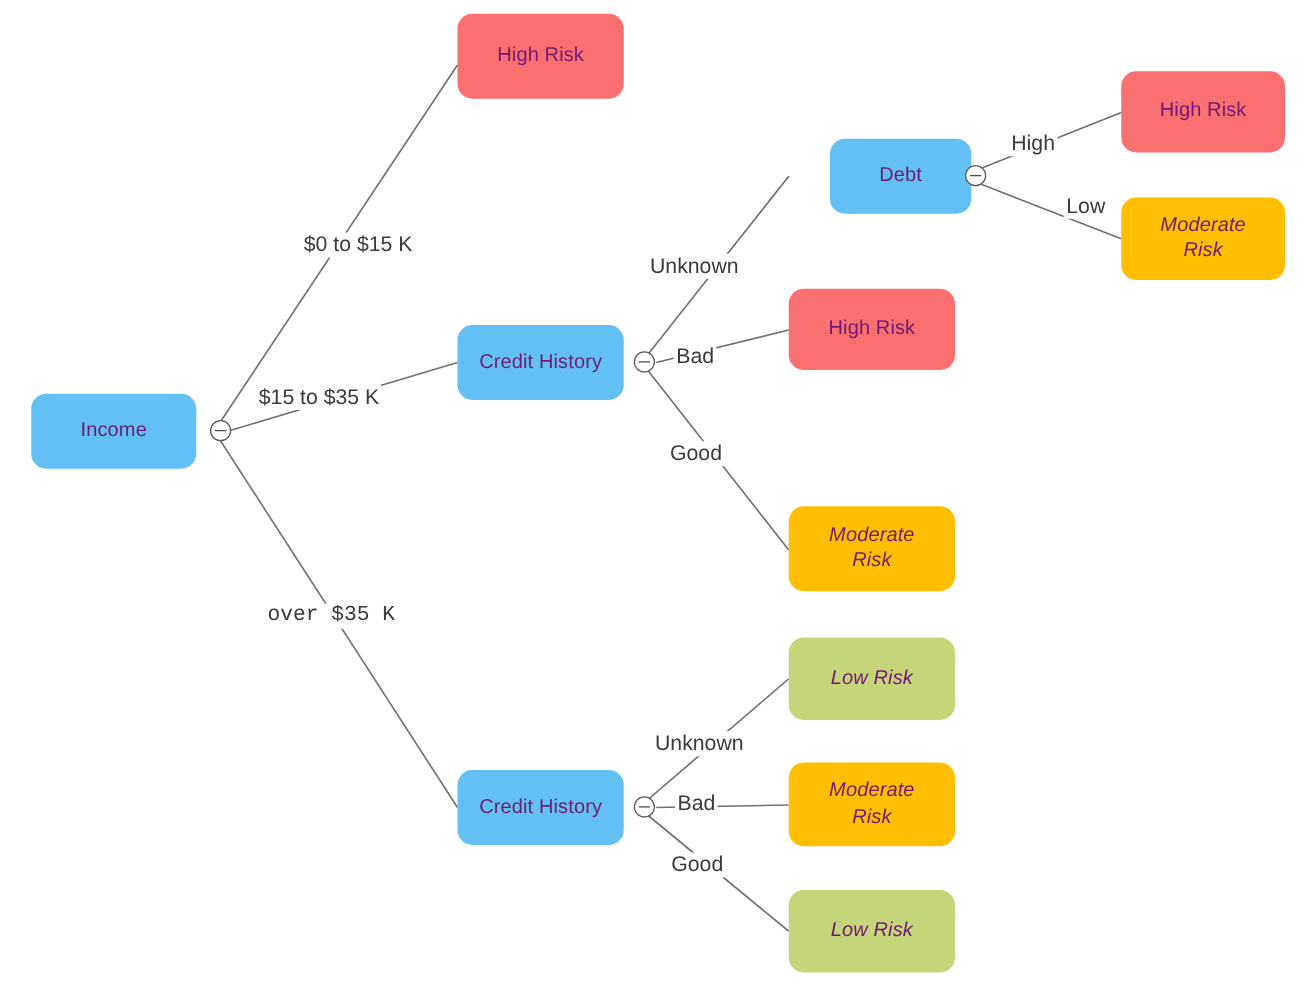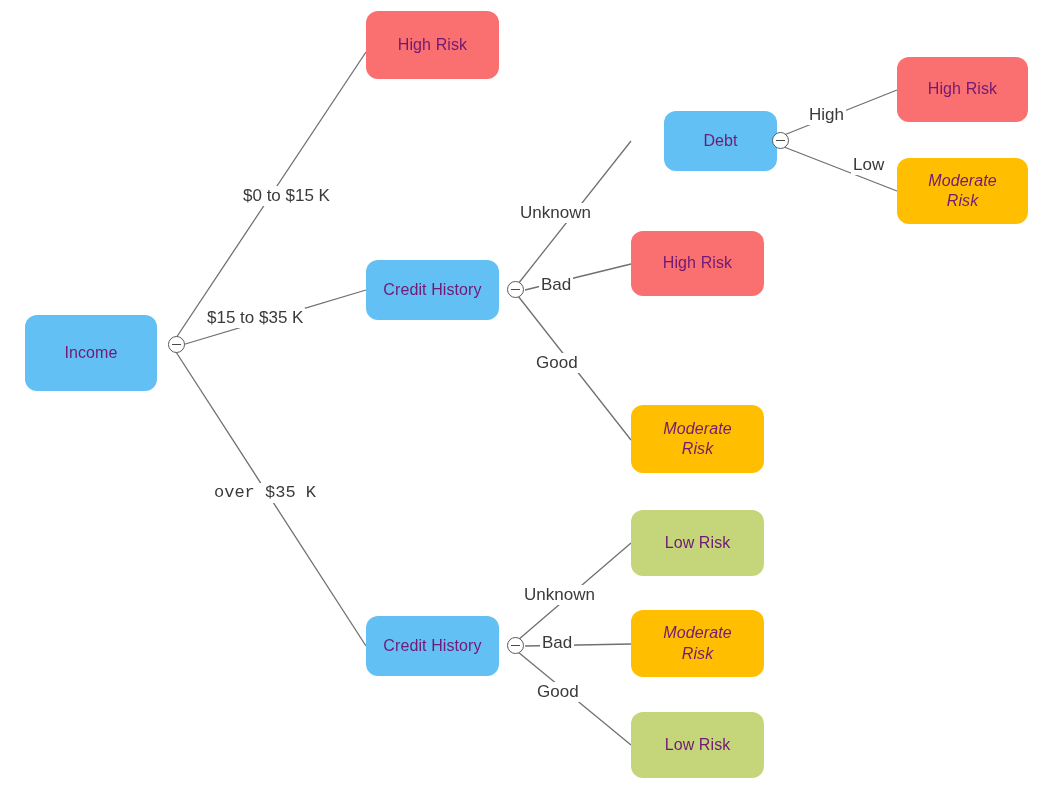"Income" div.node { height: 76px -> 60px }
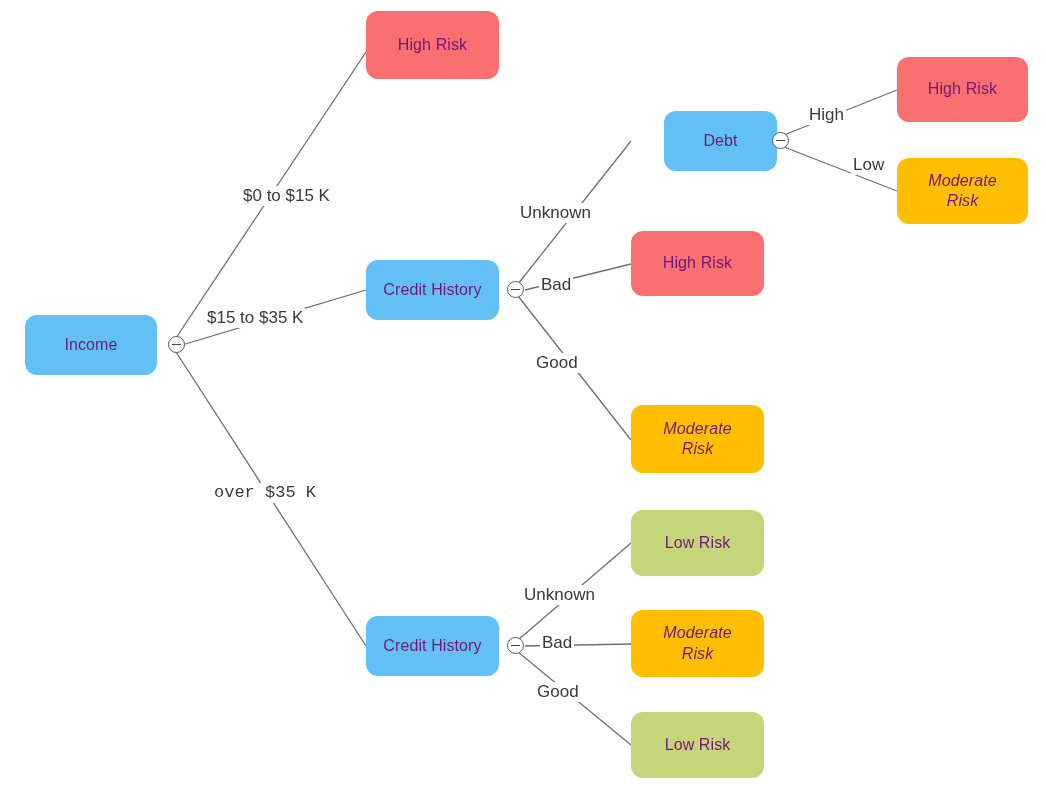"Low Risk" .node.low { font-style: none -> italic }
